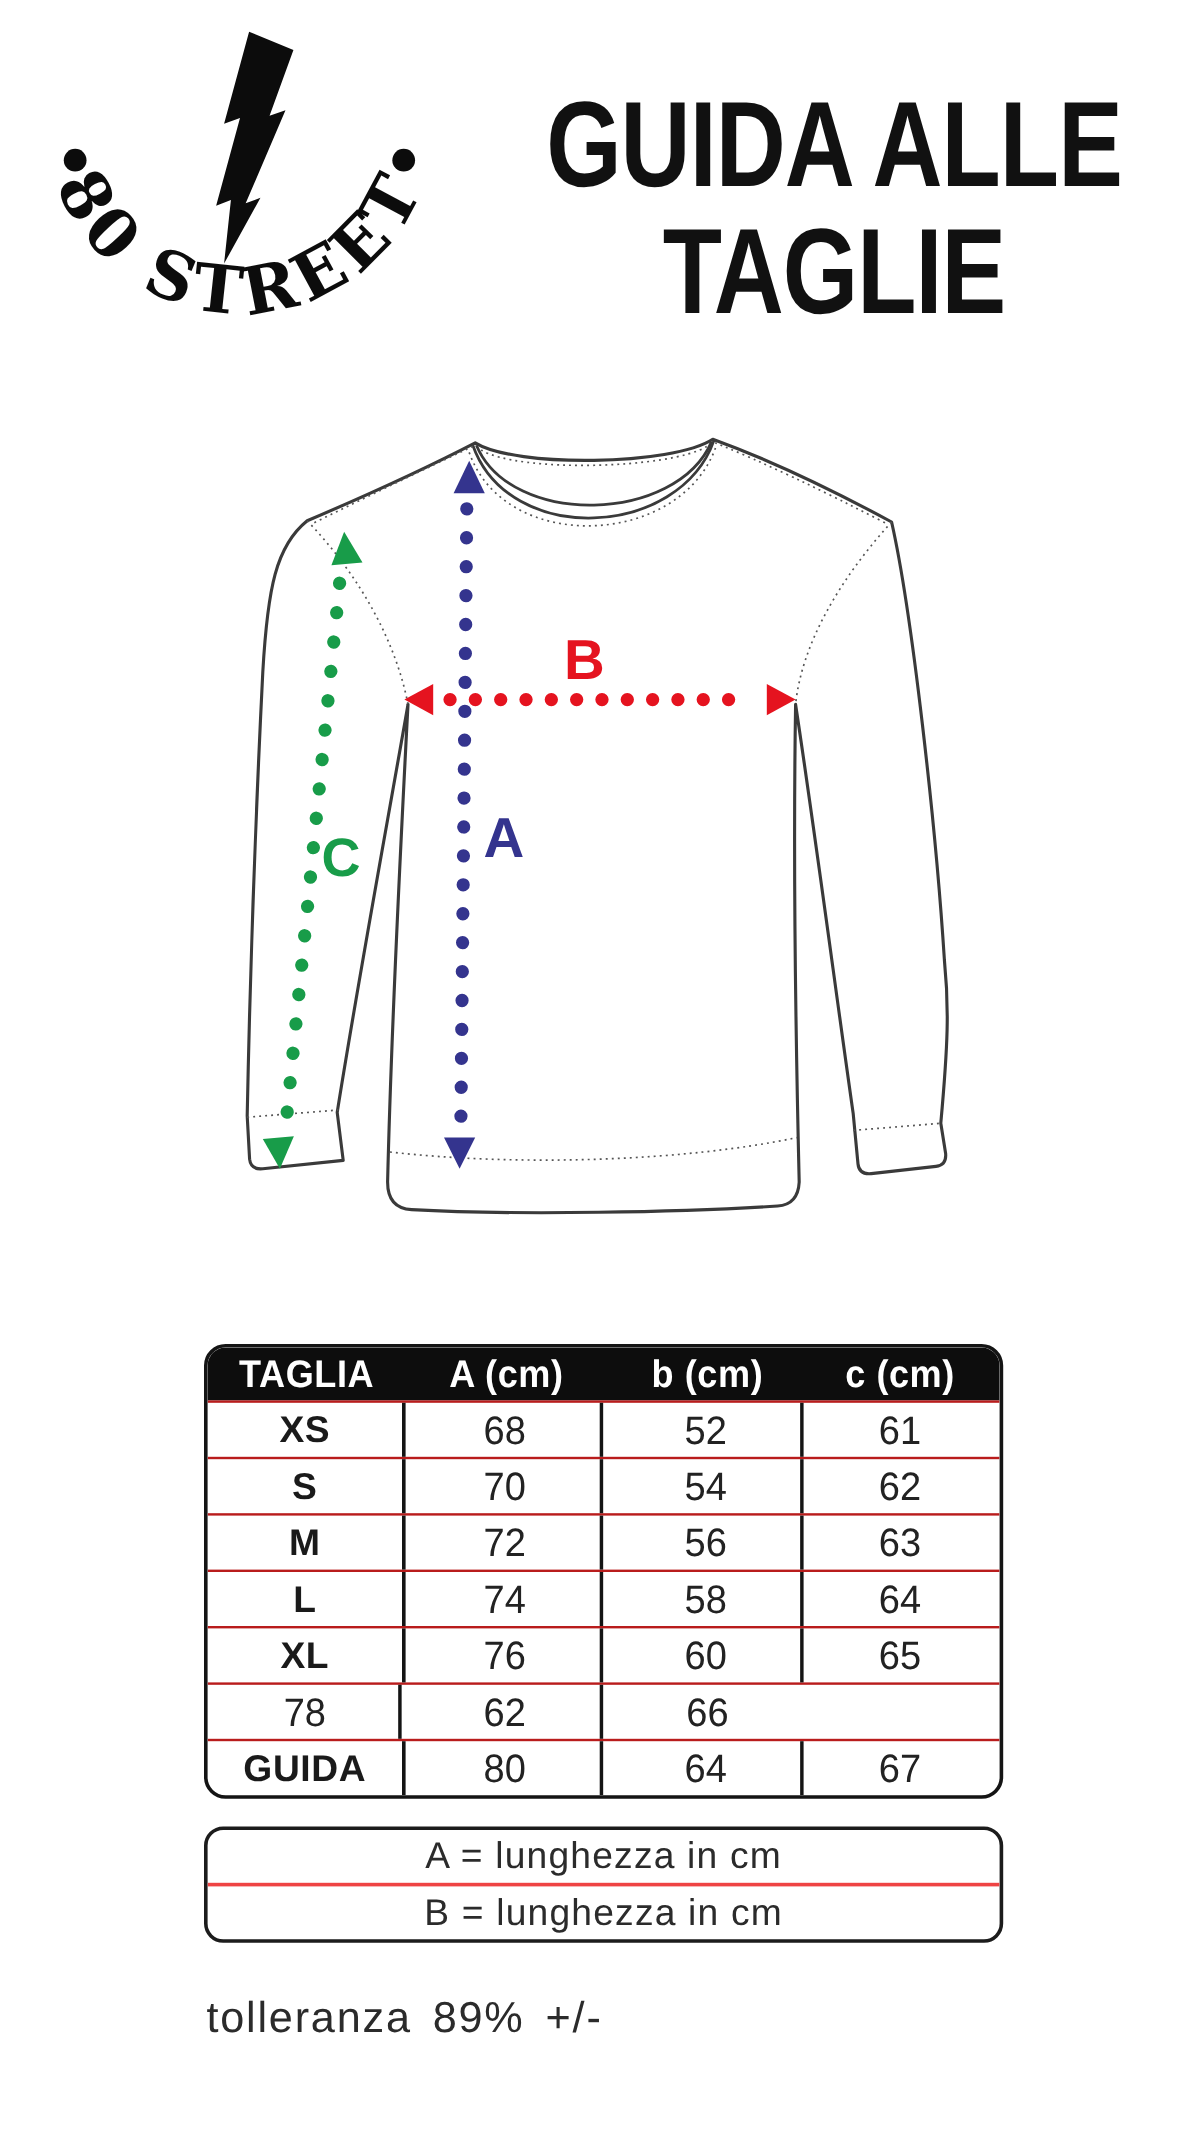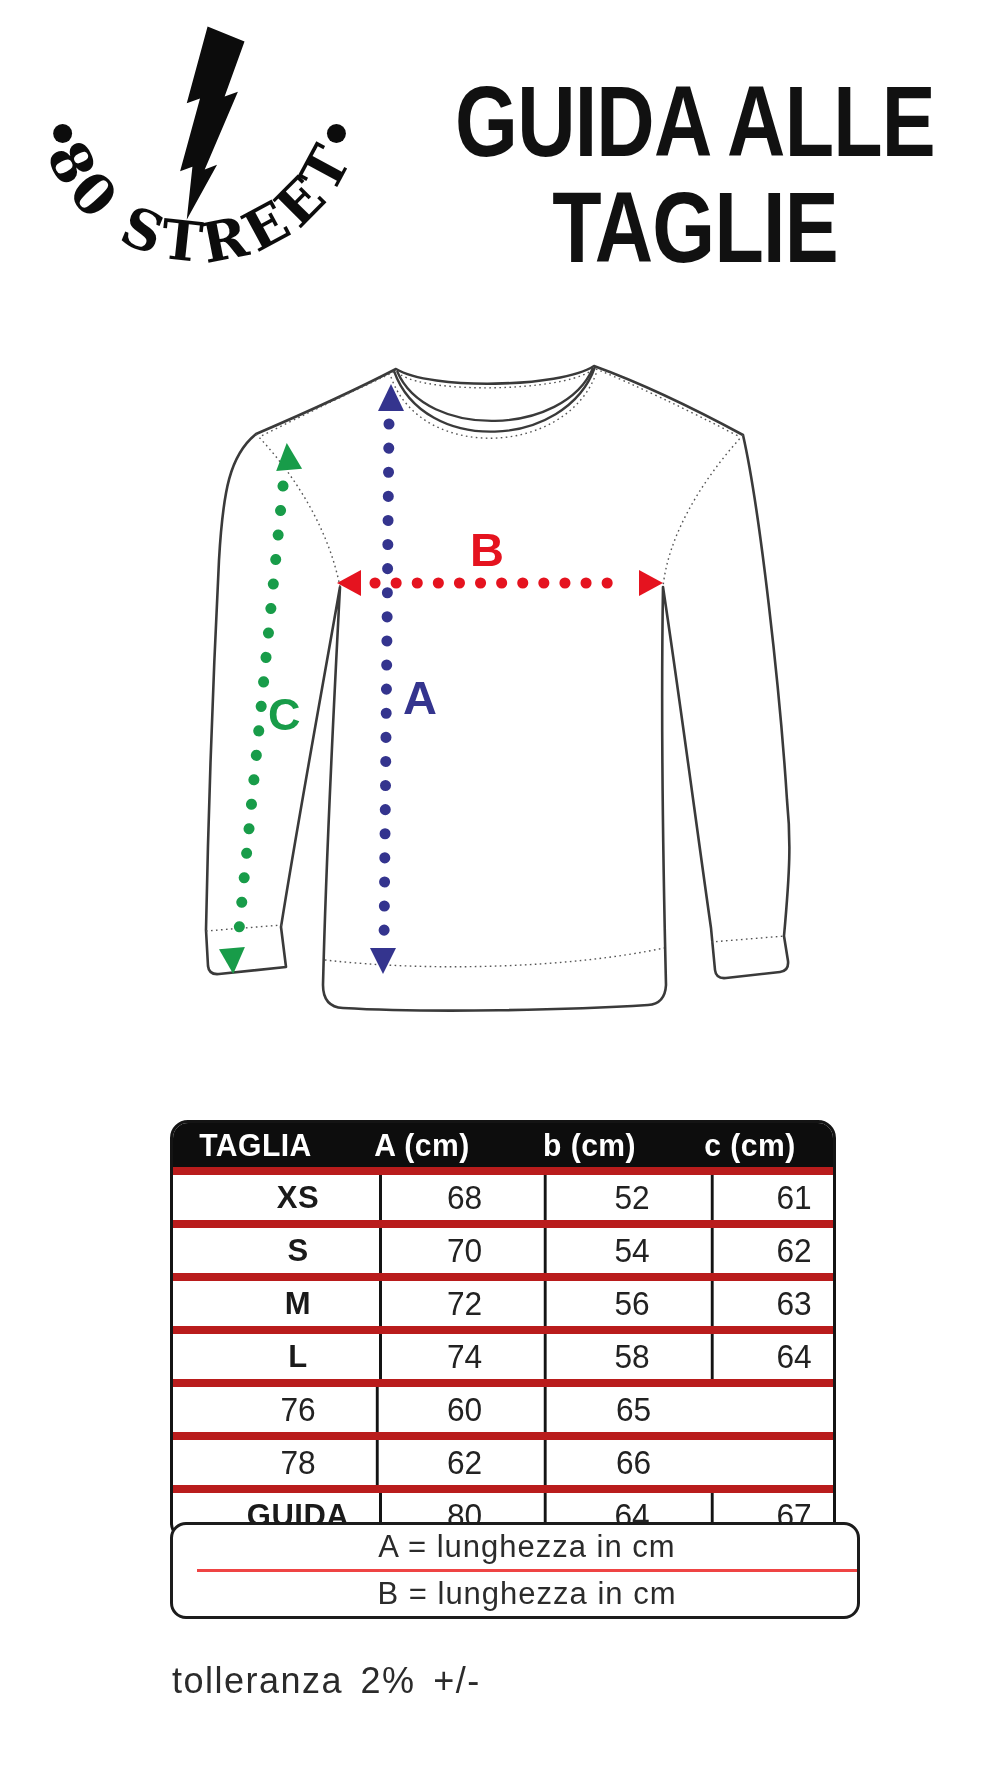"XS" .t-row { border-top: 8px solid #b91c1c -> 2px solid #b91c1c; padding-left: 44px -> none }
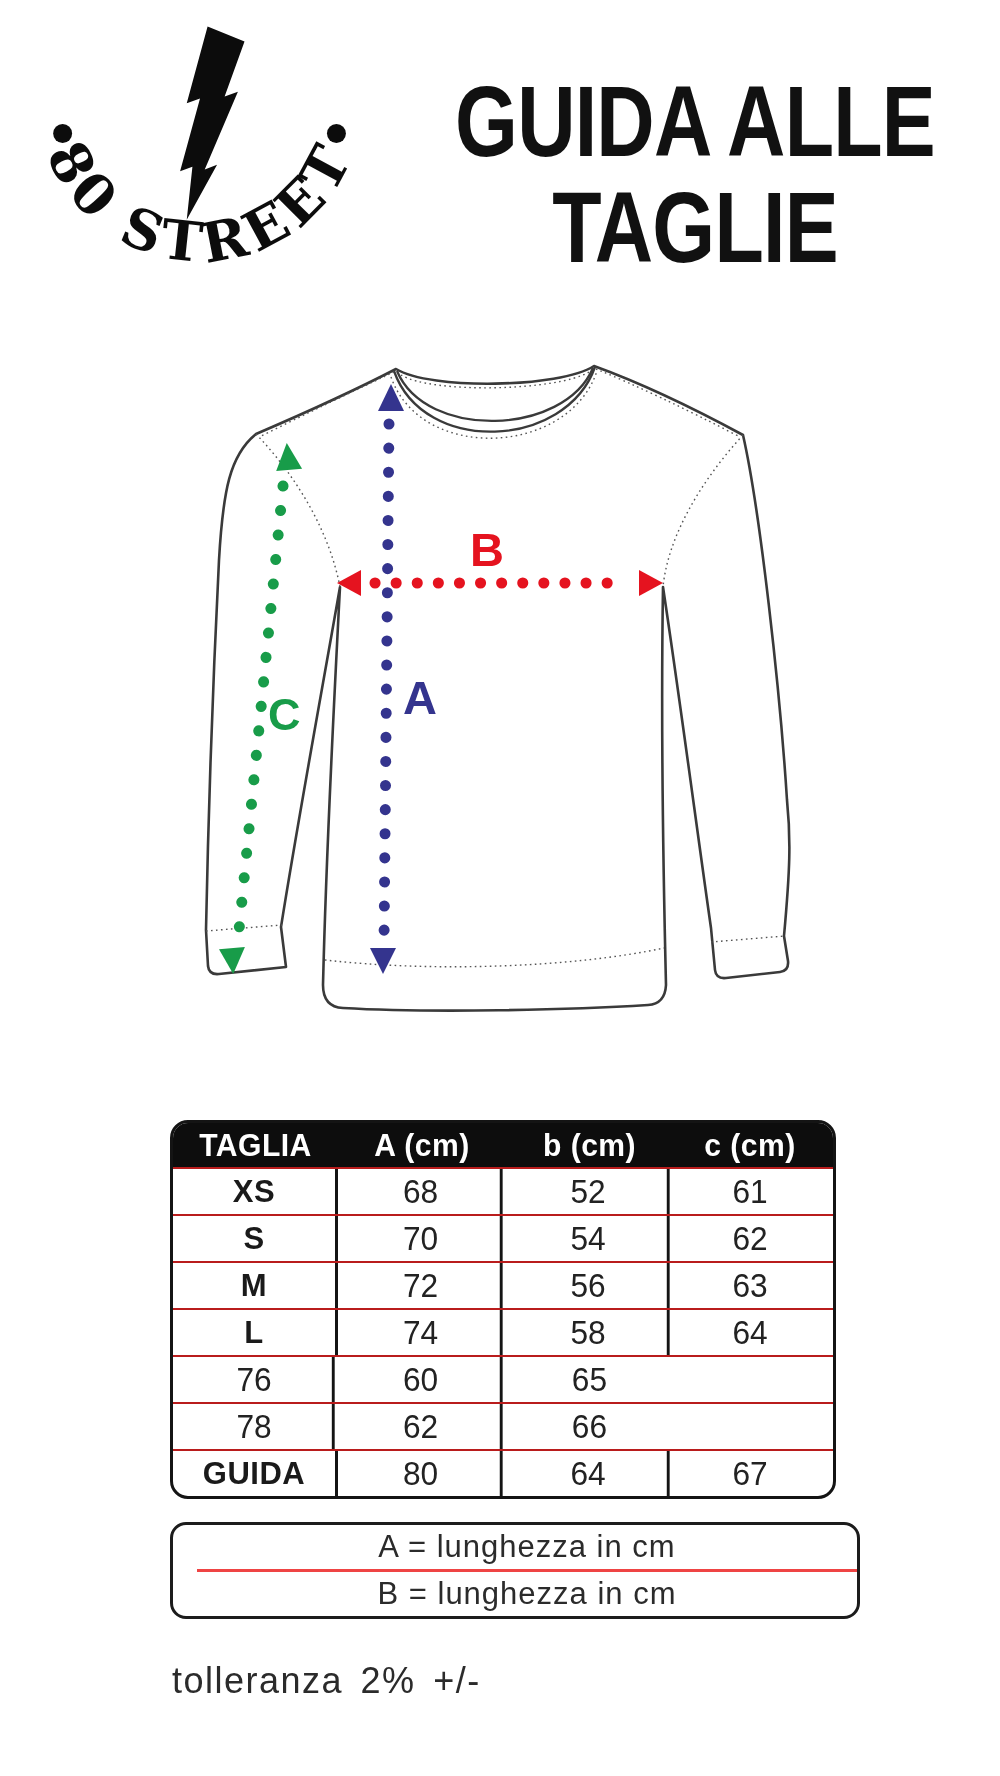"XL" div.t-size { html: none -> <div>XL</div> }
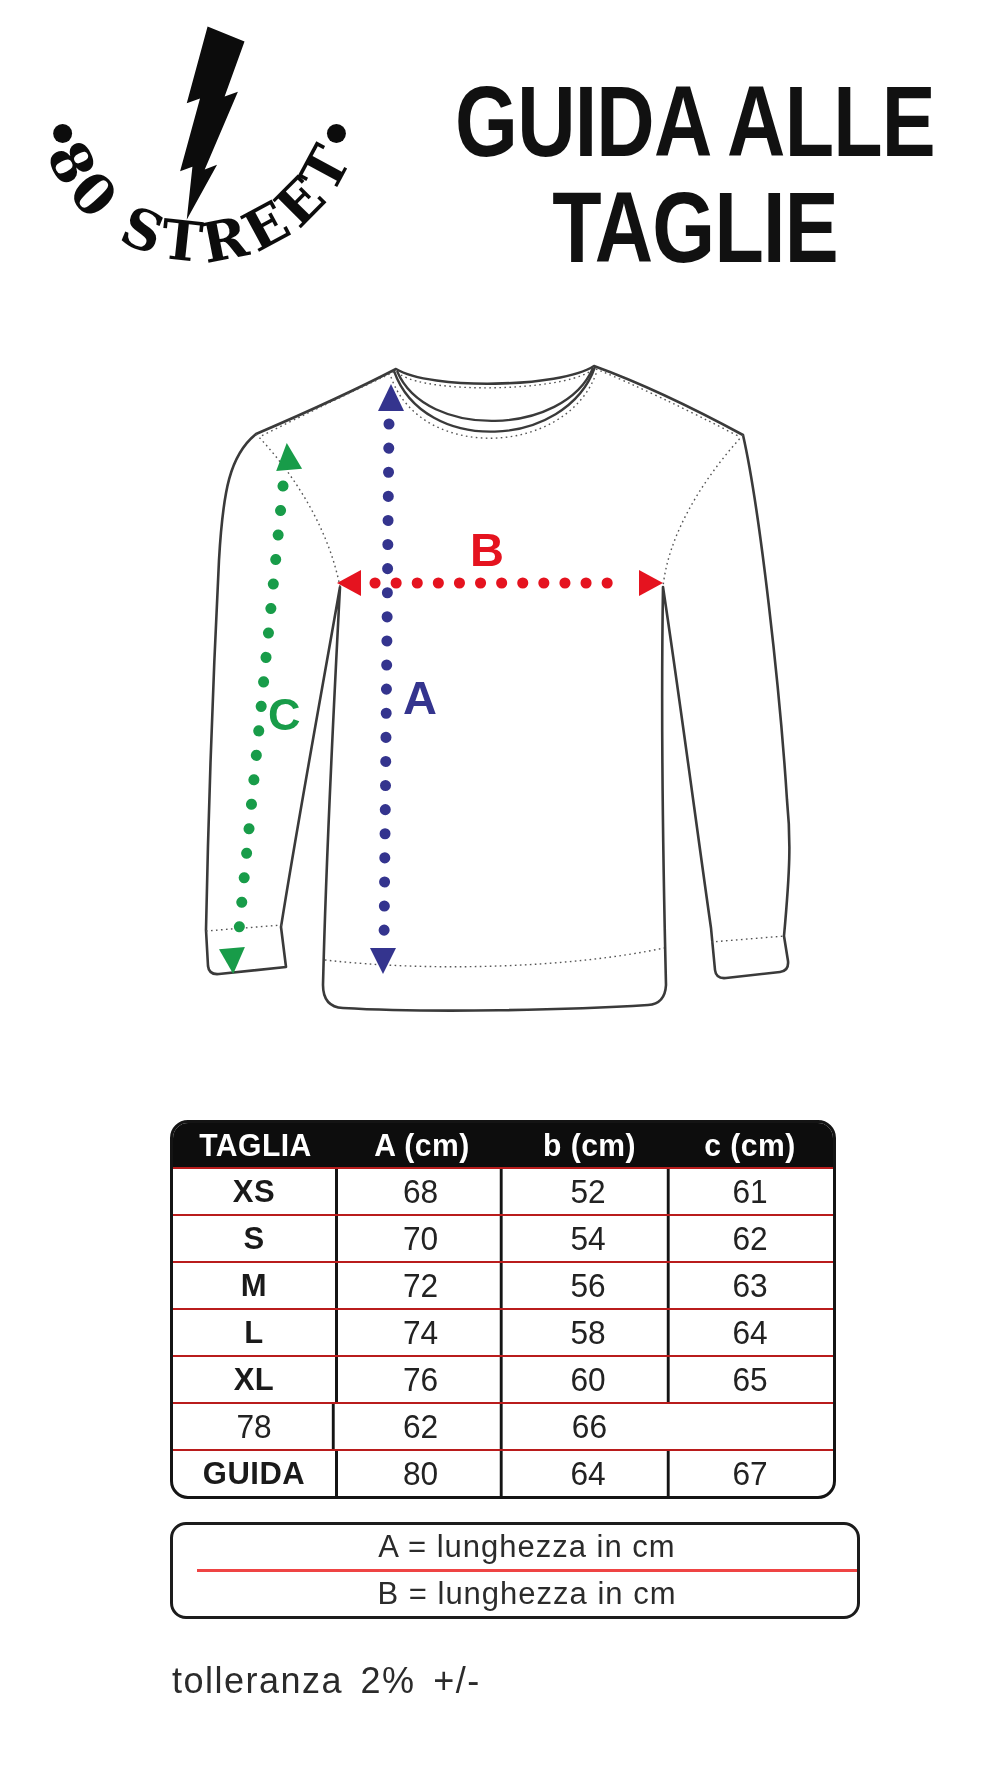"A = lunghezza in cm" .legend { padding-left: 24px -> none }
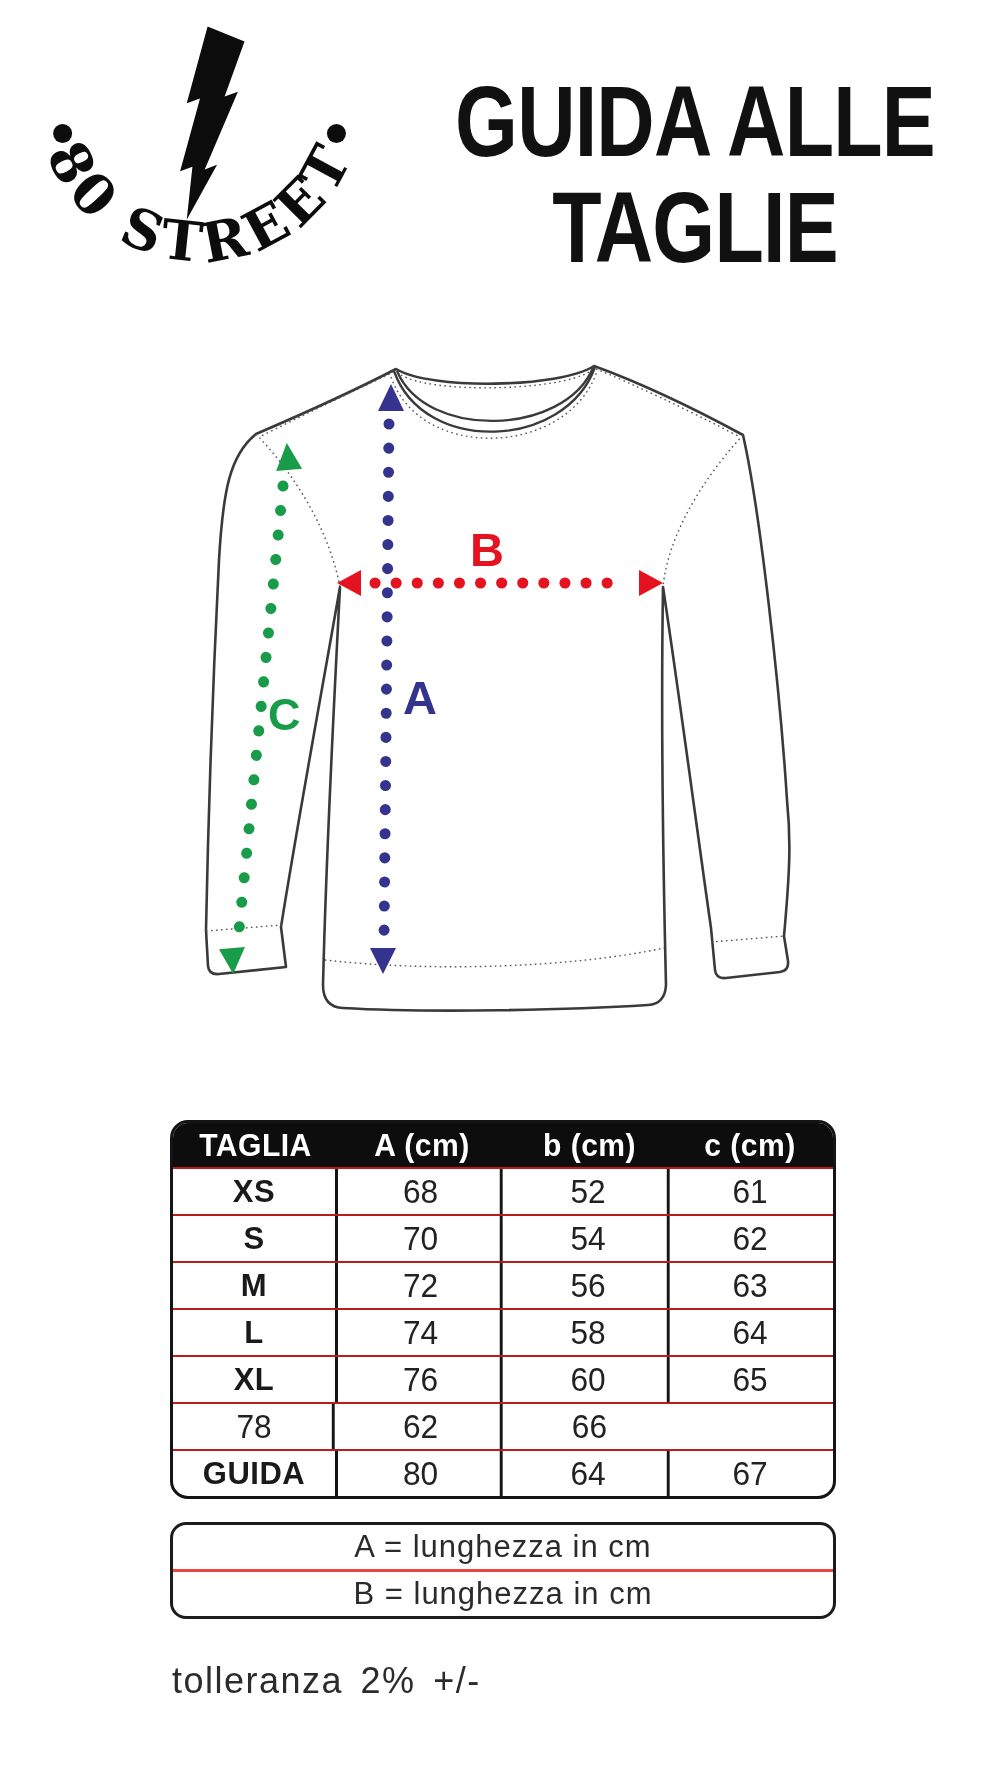"tolleranza 2% +/-" div.abs { text: 2% -> 89% }
